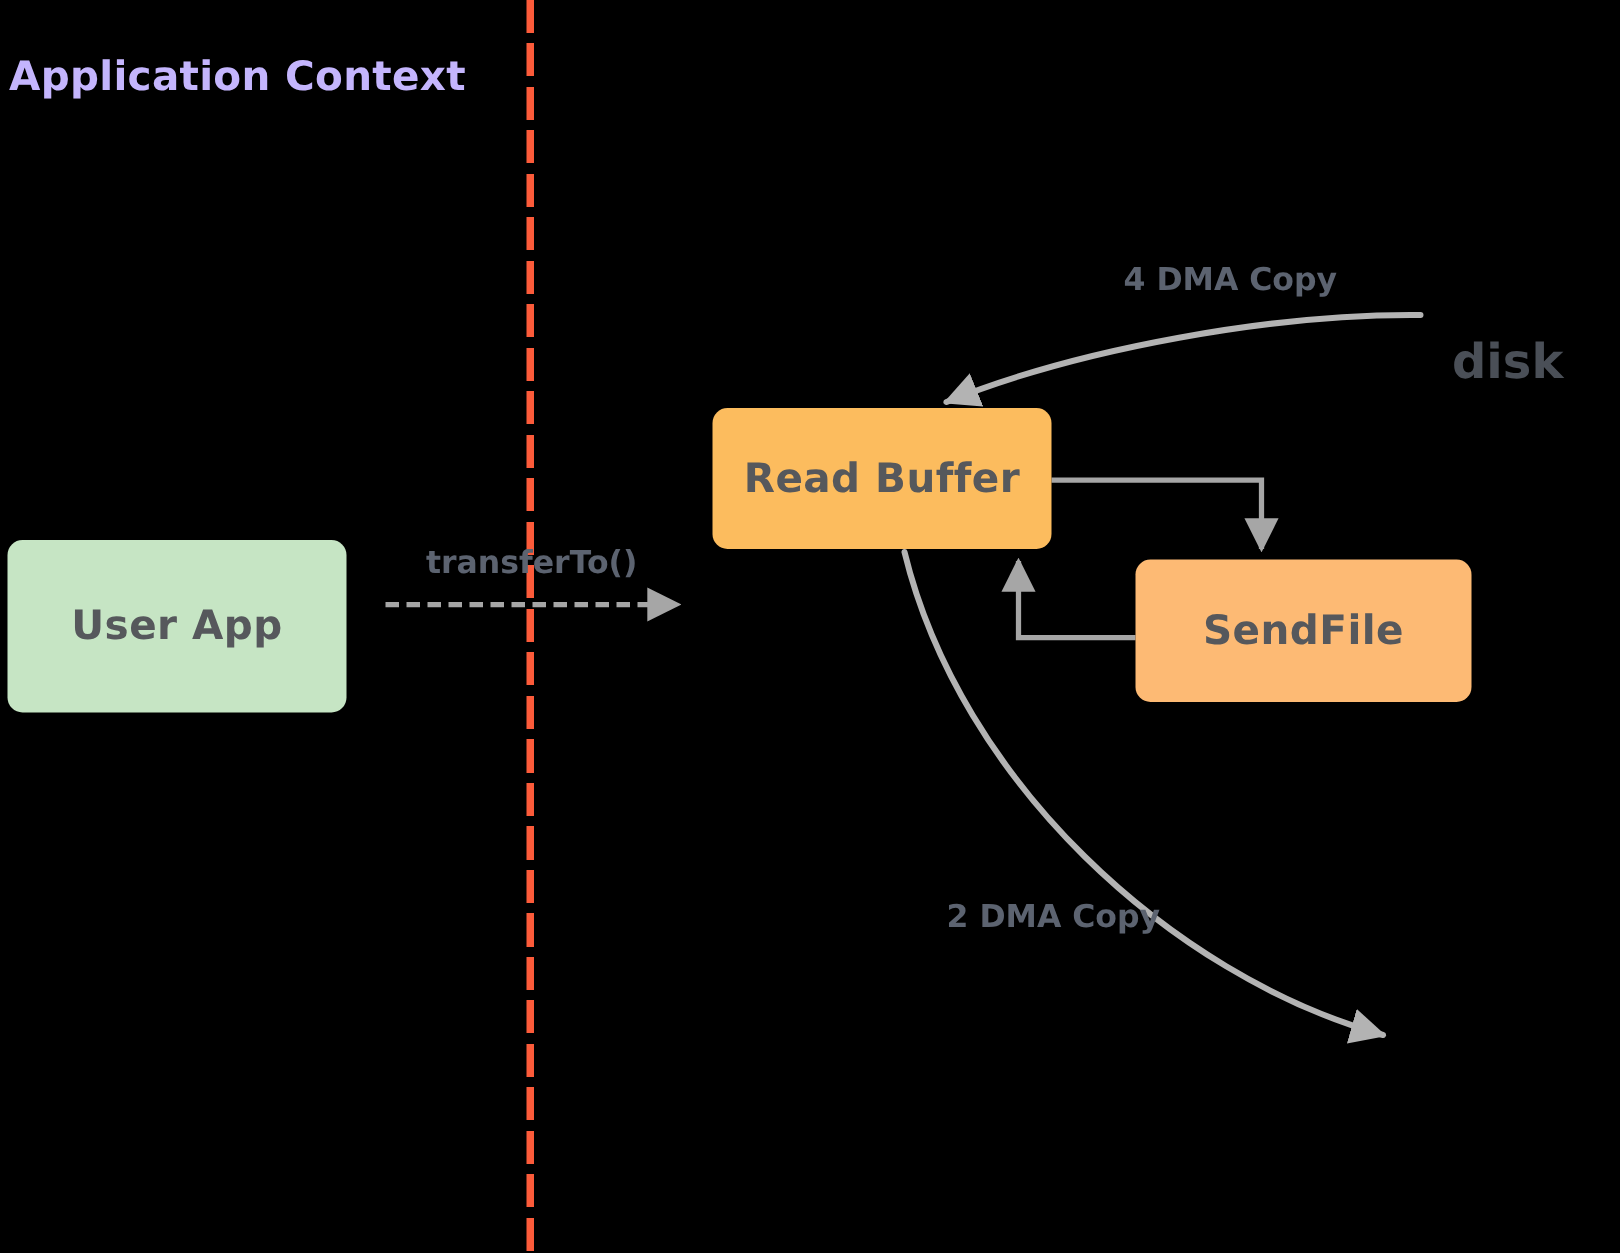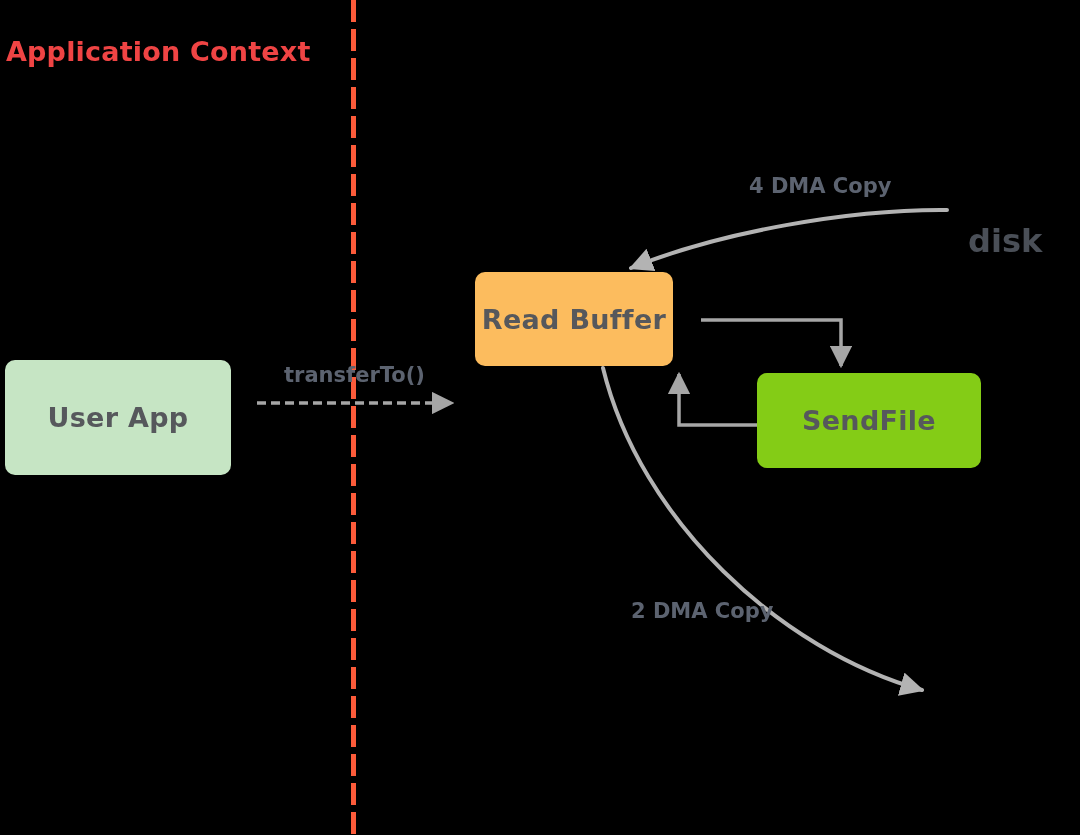"Application Context" .context-label { color: #ef4444 -> #c4b5fd }
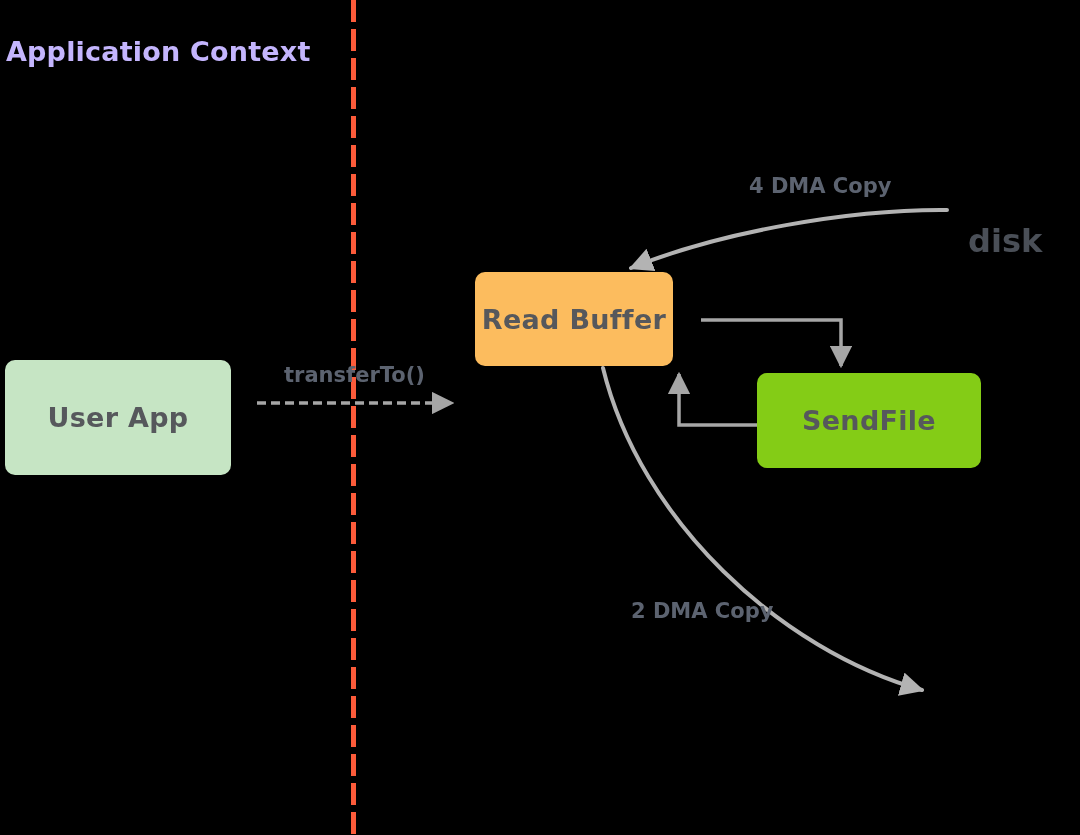"Read Buffer" #read-buffer-box { width: 198px -> 226px }
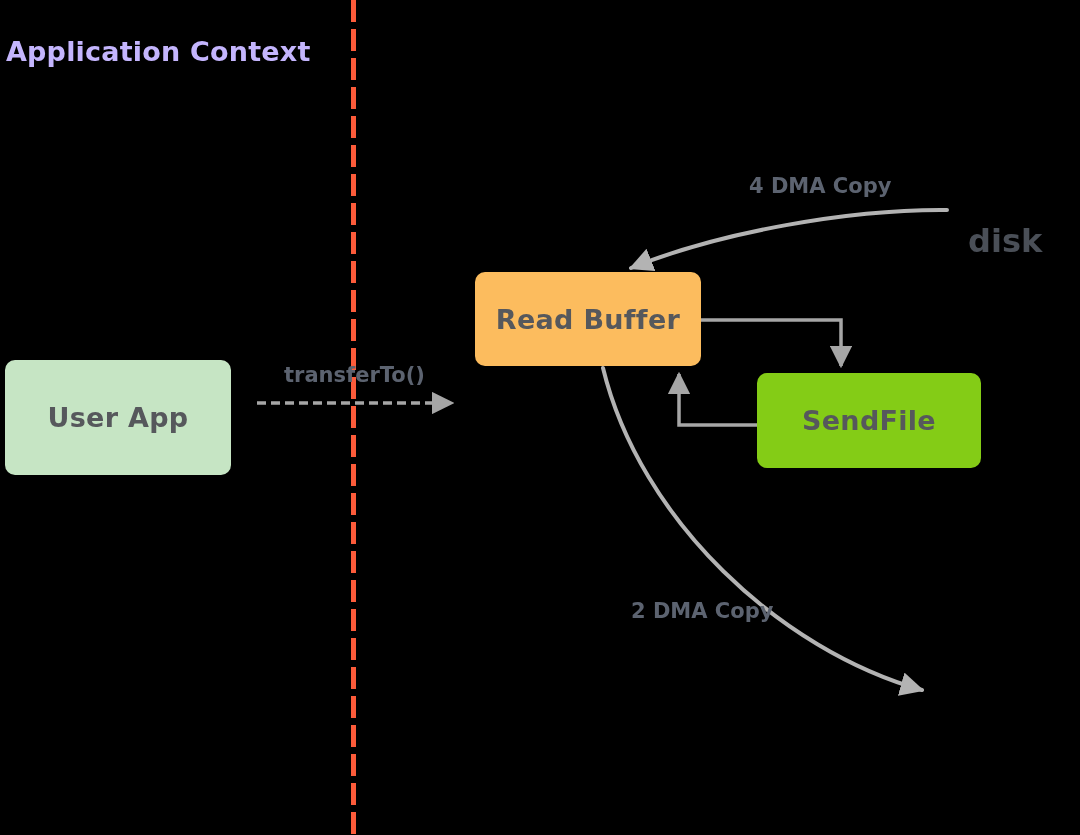"SendFile" #sendfile-box { background: #84cc16 -> #fdba74 }
